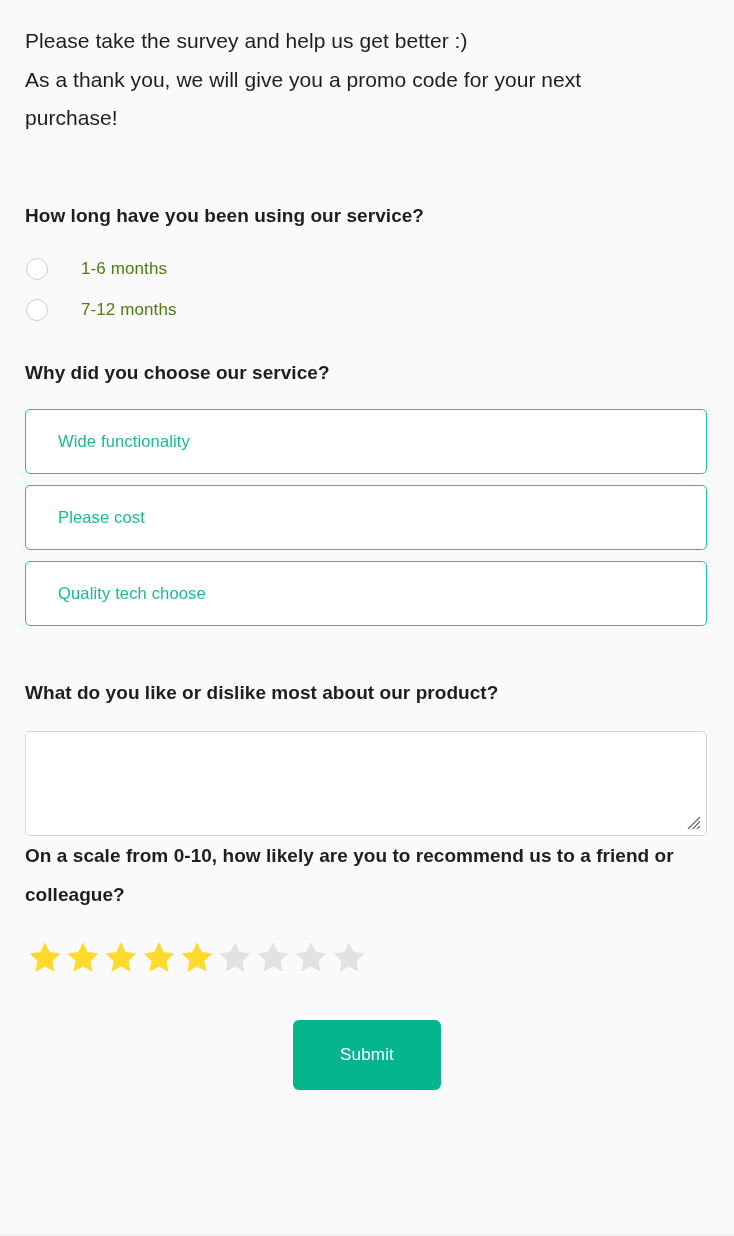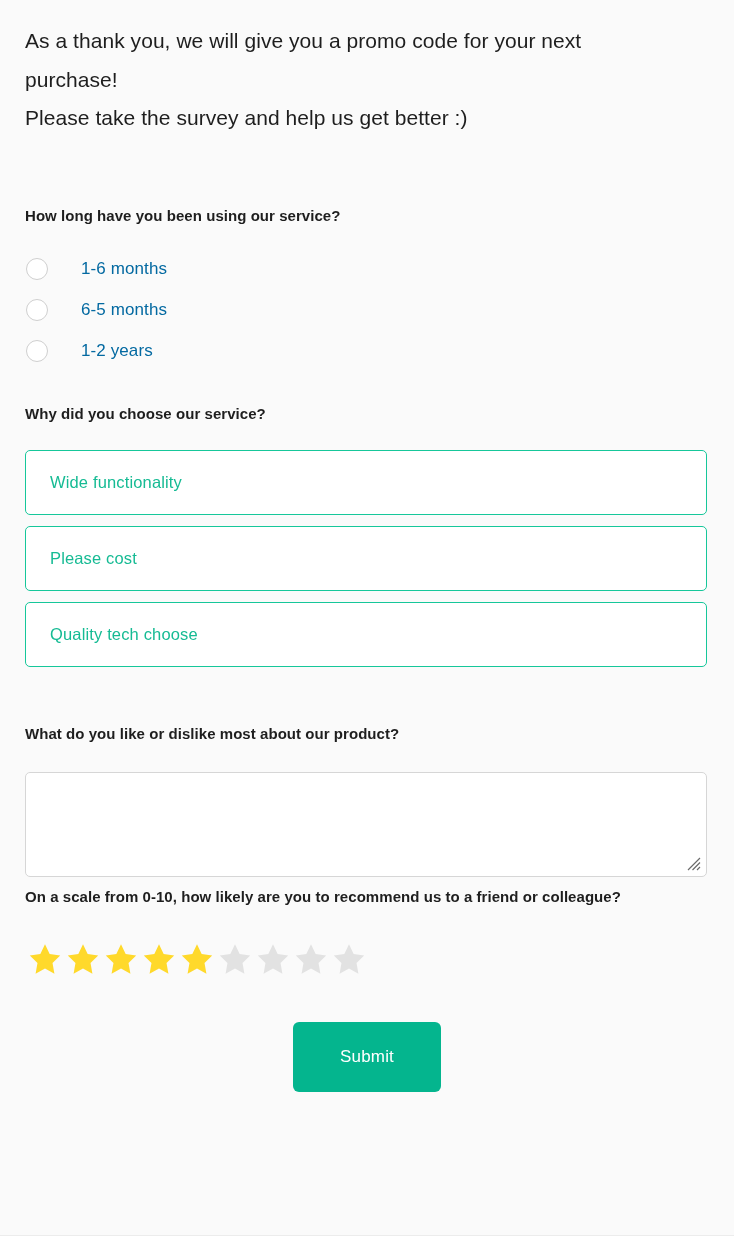"As a thank you, we" p.intro { order: before "Please take the survey and" -> after "Please take the survey and" }
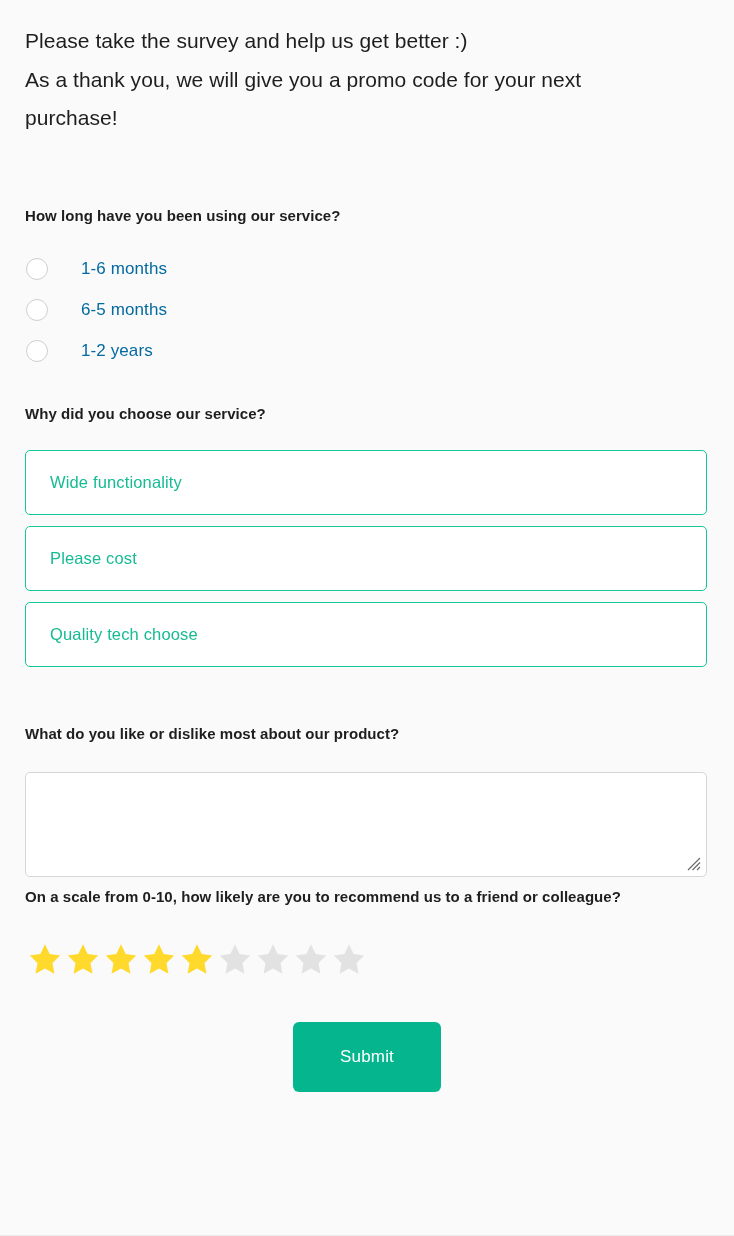"How long have you been" .question { font-size: 15px -> 19px }
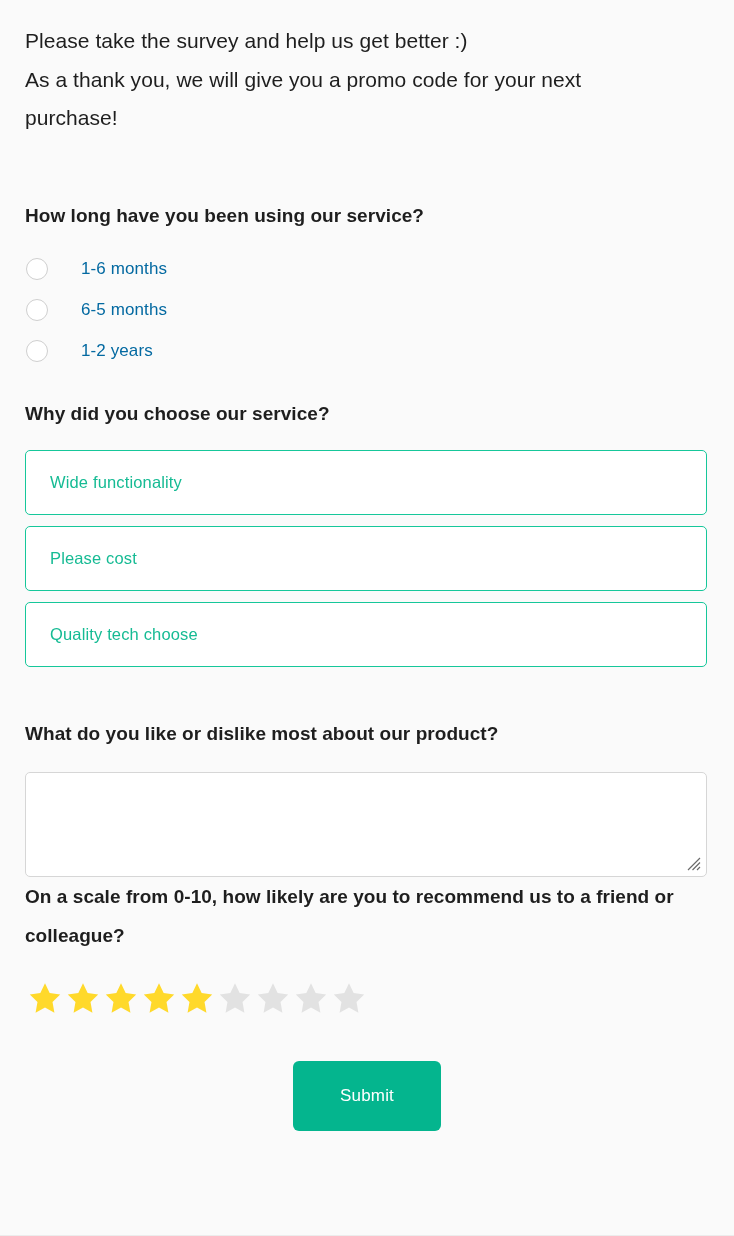"1-6 months" .radio-label { color: #0369a1 -> #4d7c0f }
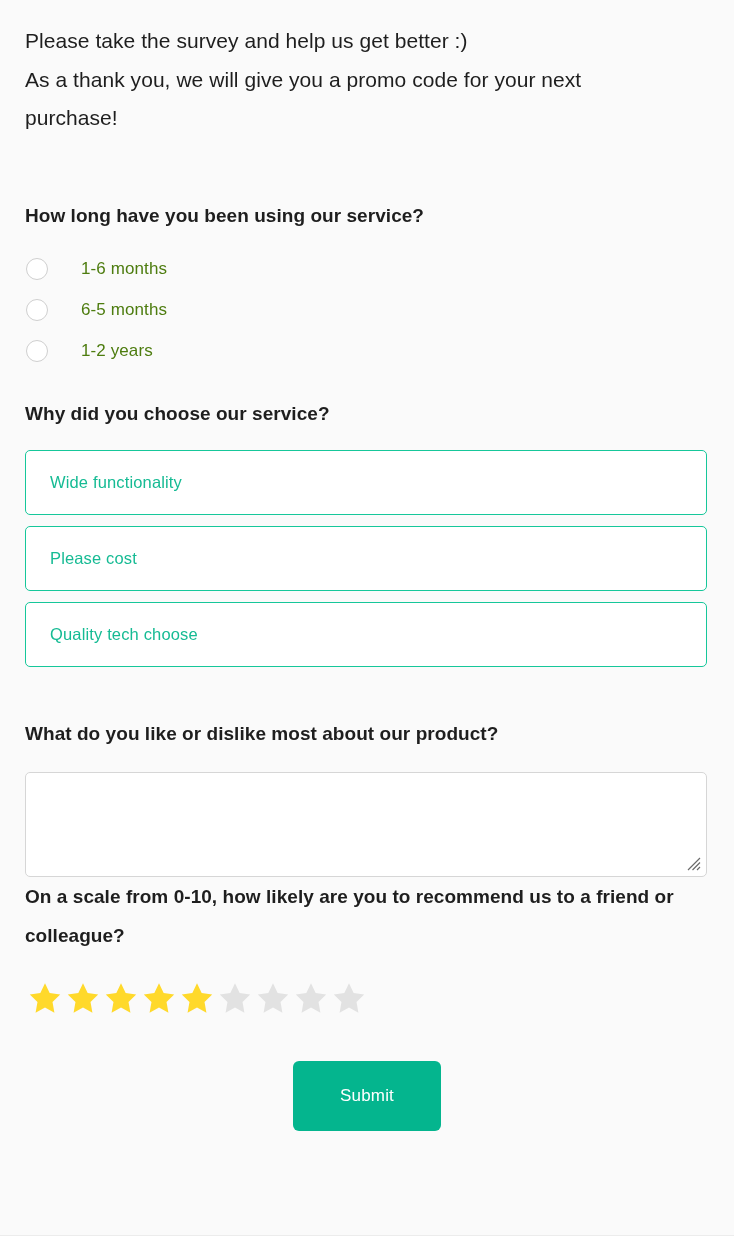"6-5 months" span.radio-label { text: 6-5 -> 7-12 }
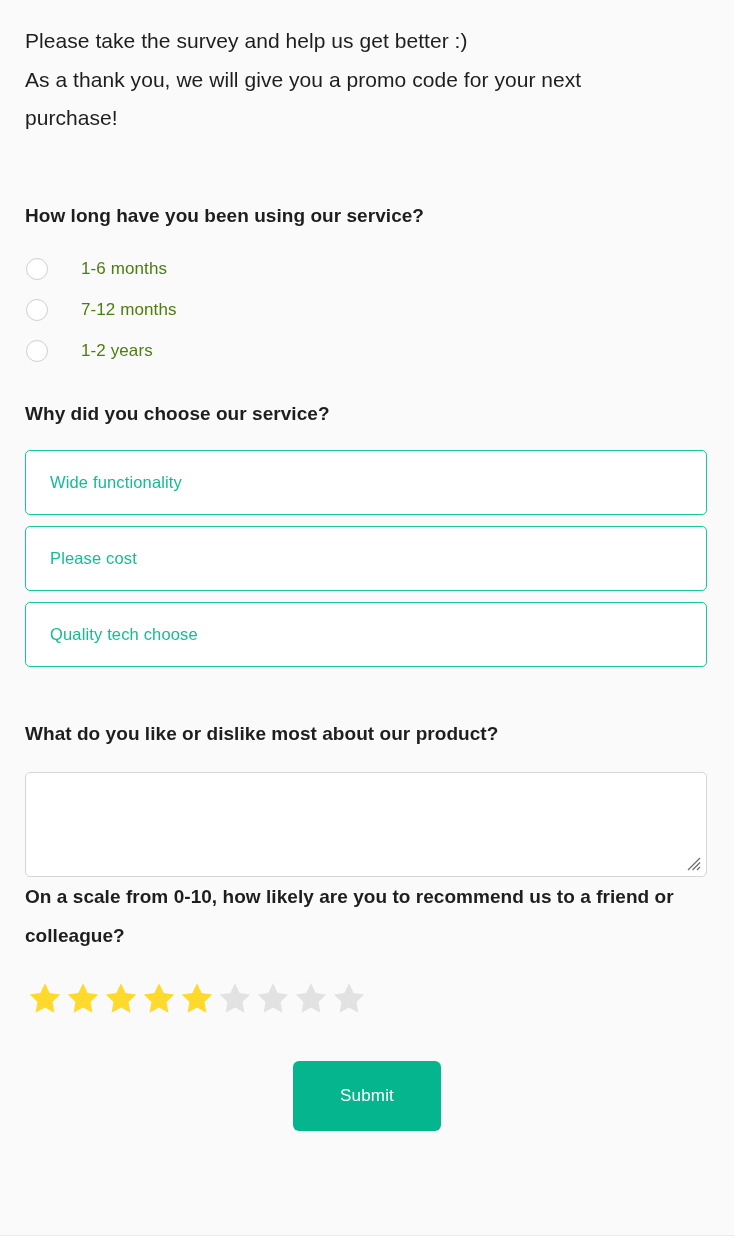"1-2 years" li.radio-row { html: <li> <span></span> <span>1-2 years</span> </li> -> none }
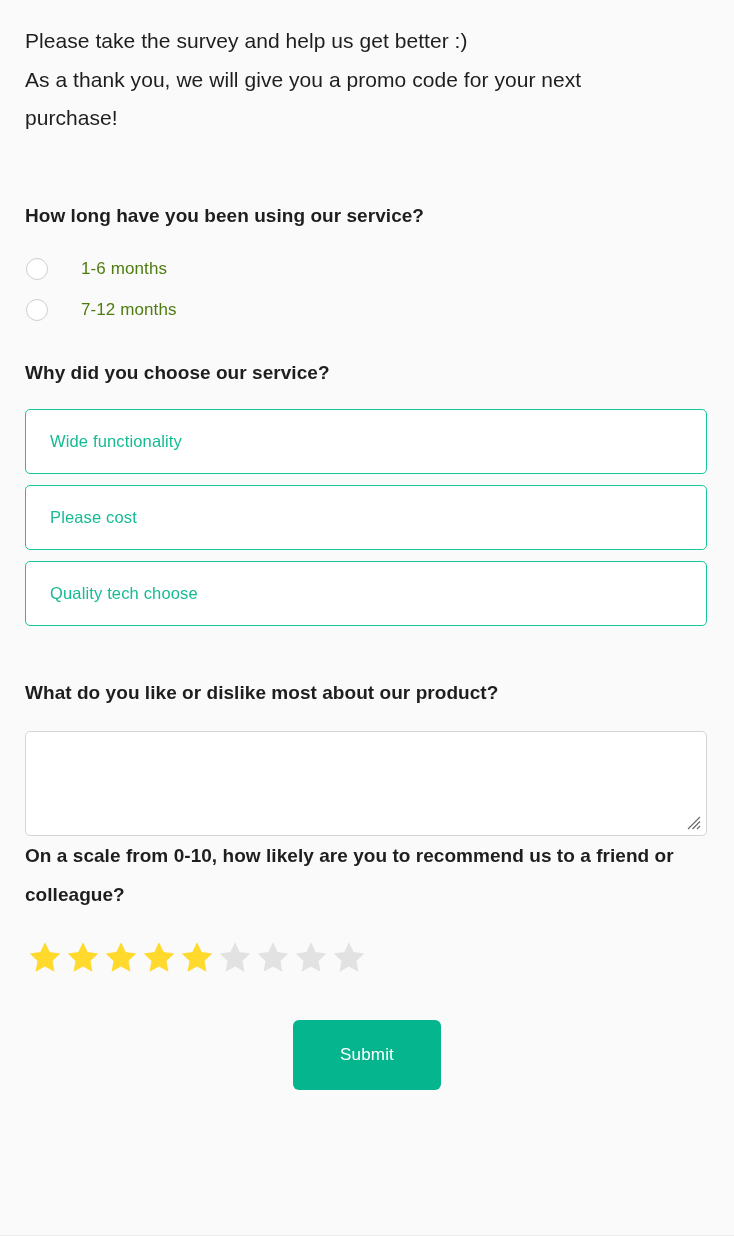"Wide functionality" .option-btn { padding: 0 0 0 24px -> 0 0 0 32px }
